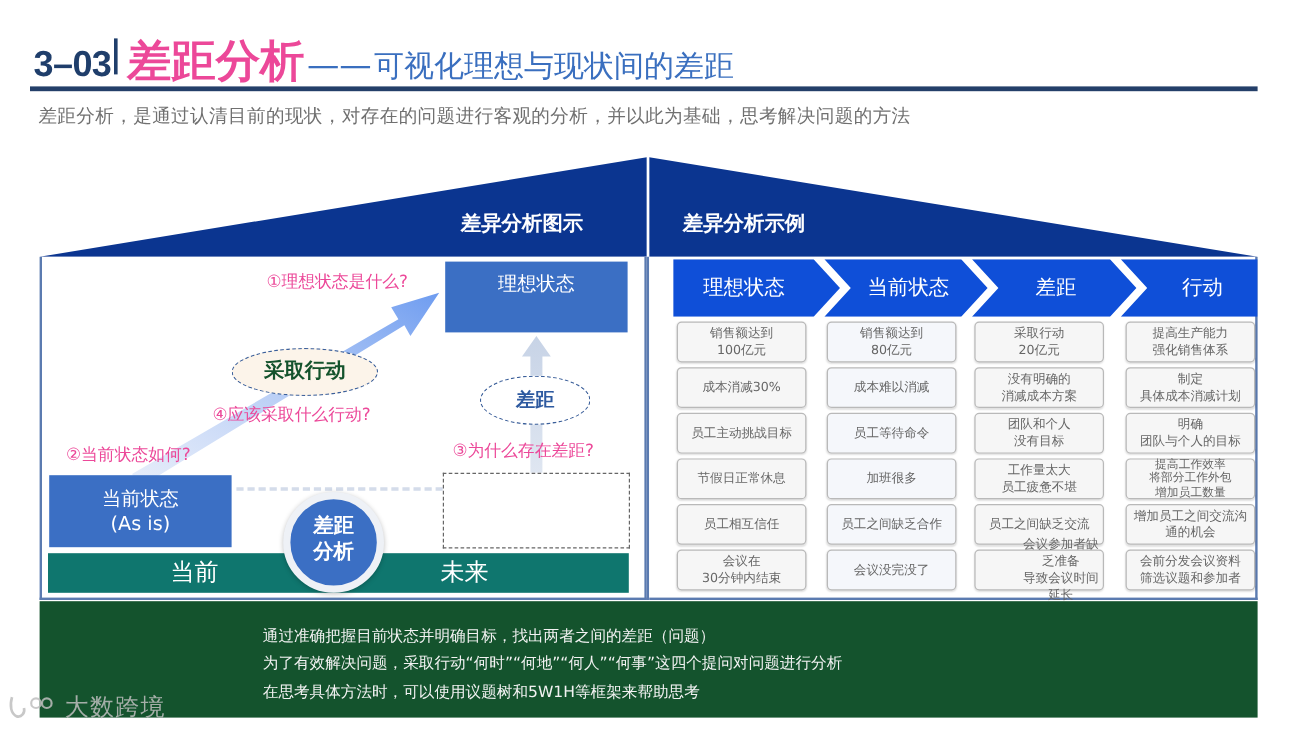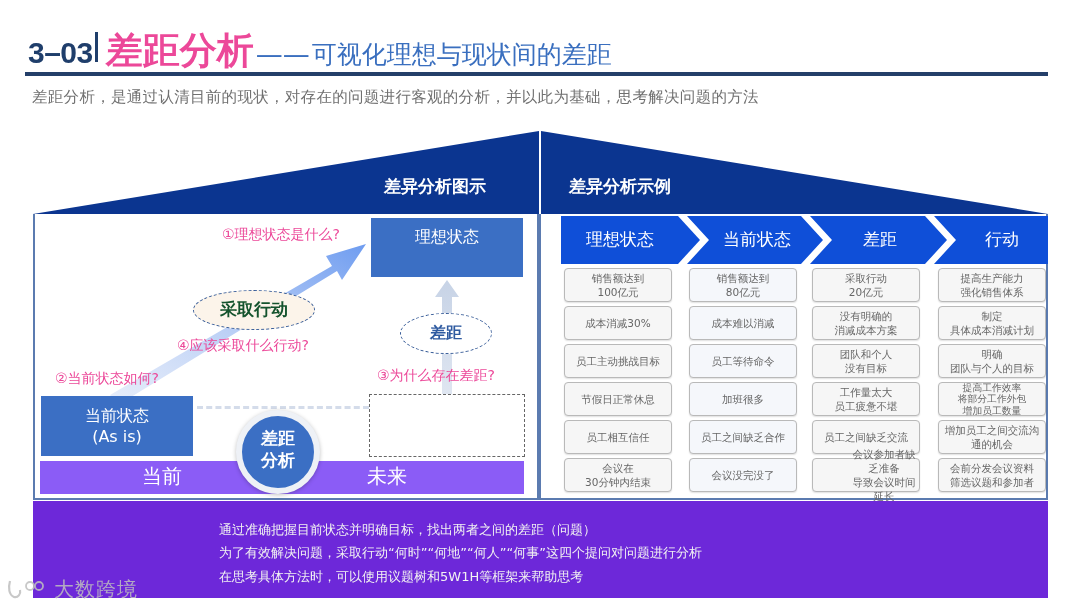"当前" .timeline { background: #8b5cf6 -> #0f766e }
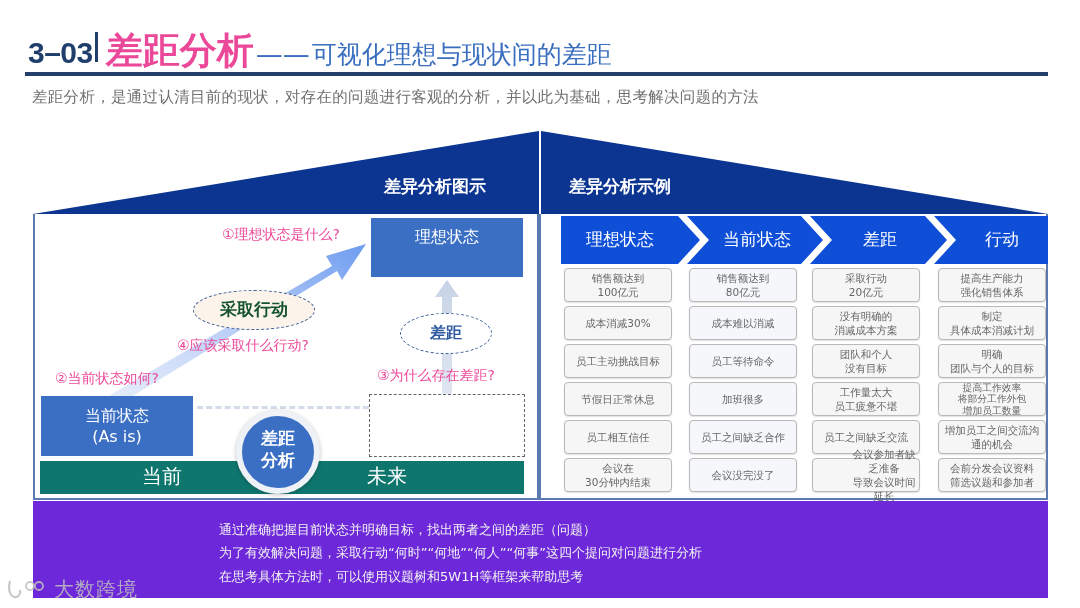"通过准确把握目前状态并明确目标，找出两者之间的差距（问题）" .footer-box { background: #6d28d9 -> #14532d }
